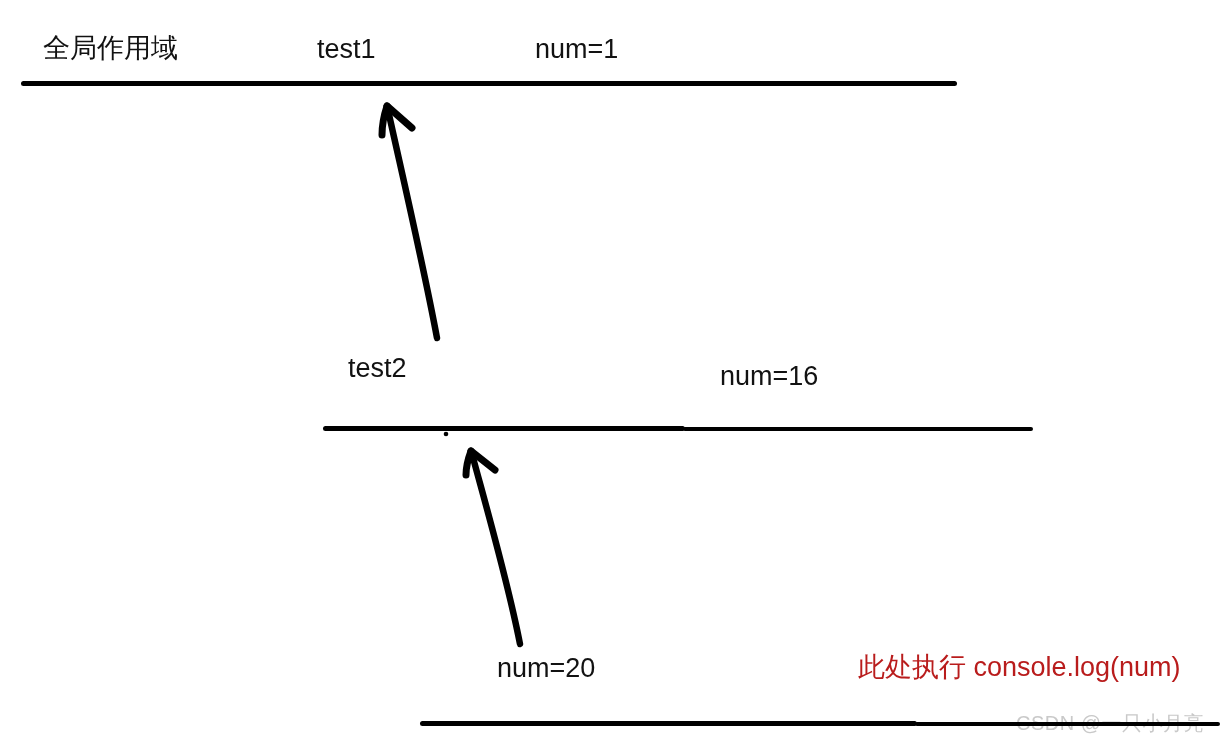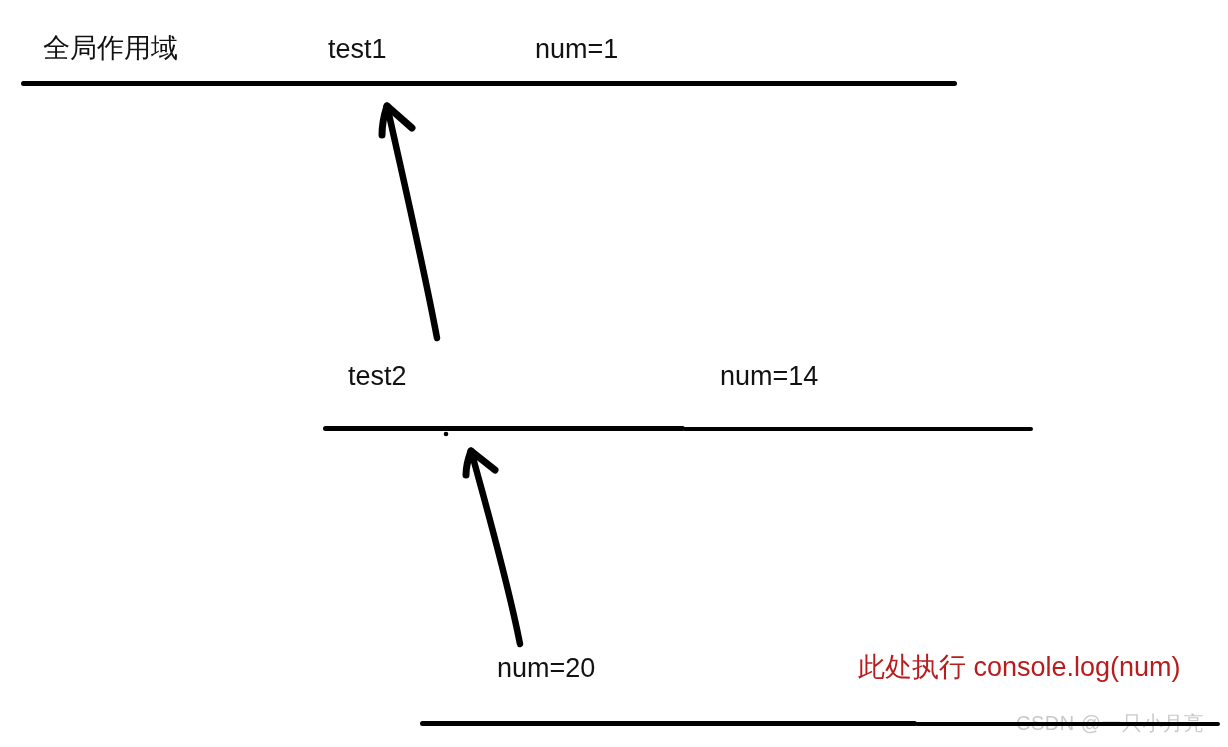"test1" div.txt { left: 328px -> 317px }
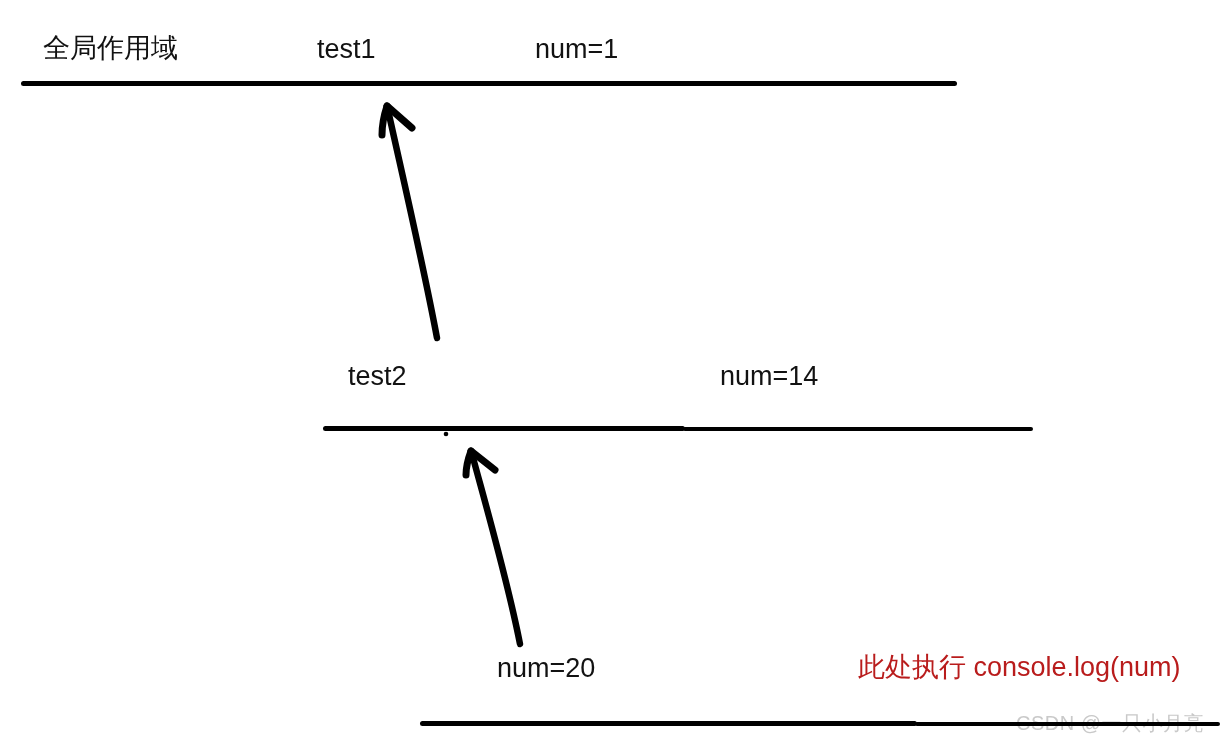"test2" div.txt { top: 361px -> 353px }
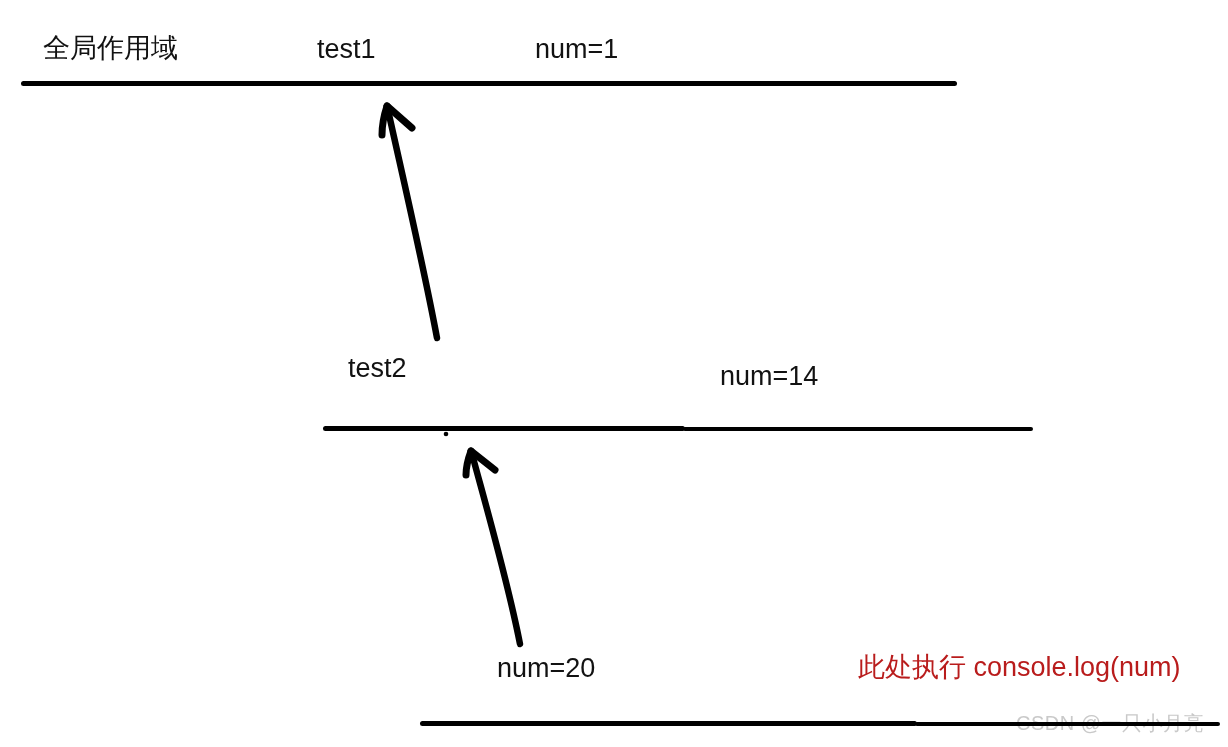"num=14" div.txt { text: 14 -> 16 }
